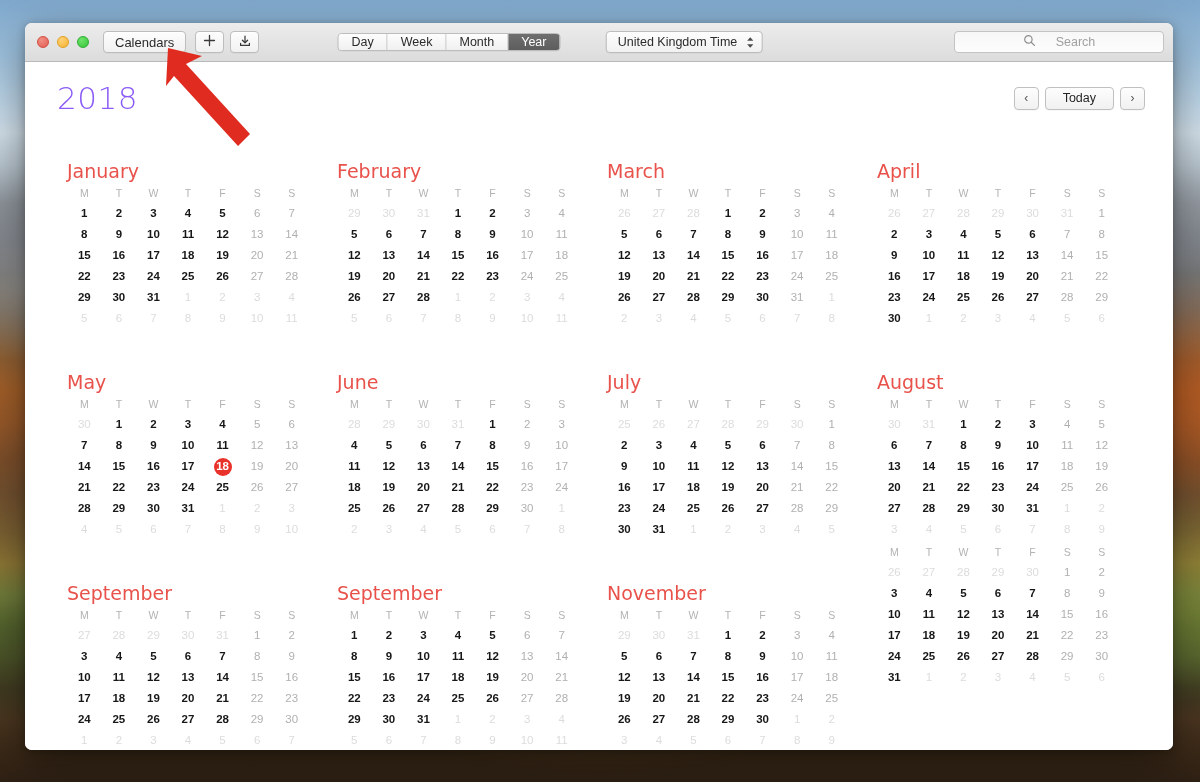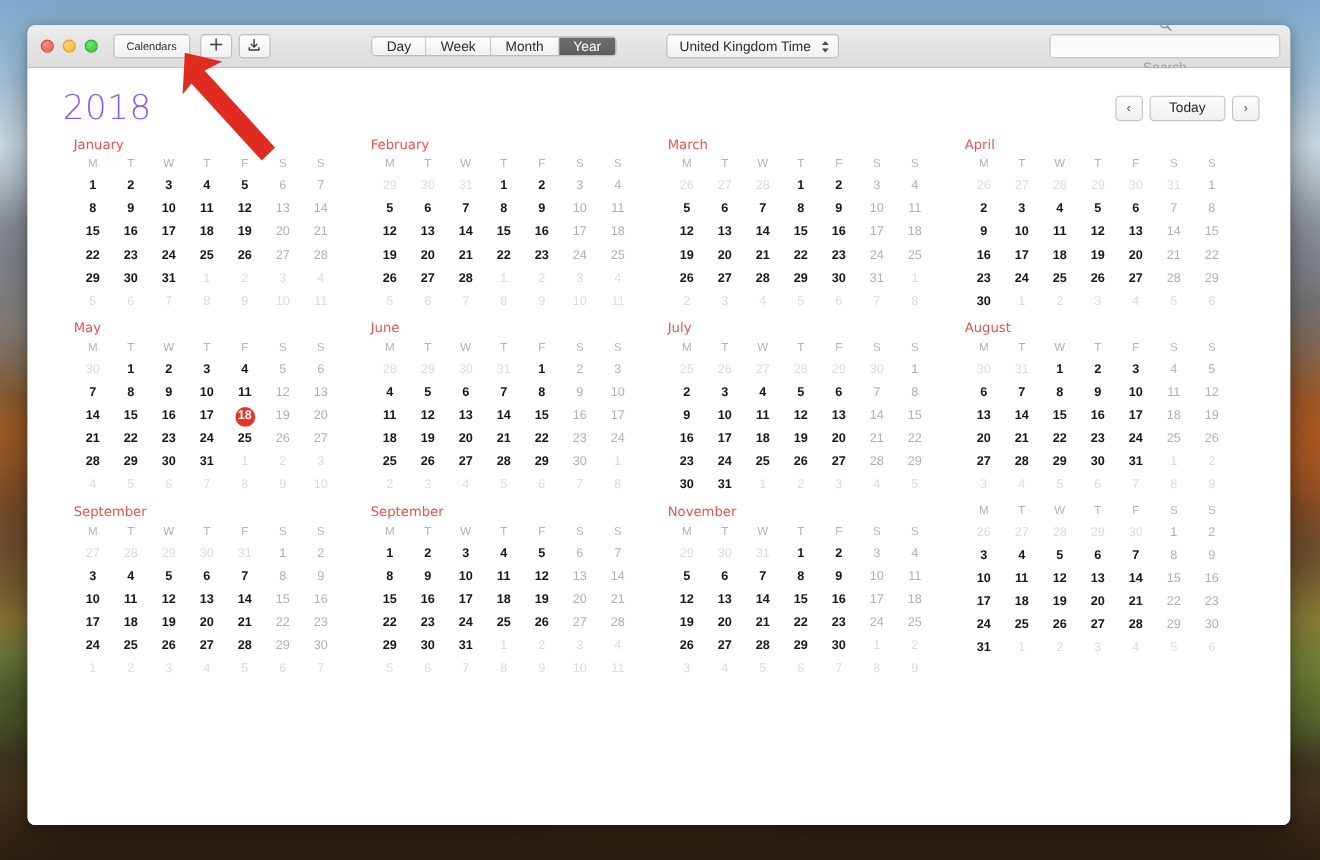"Calendars" .tb-btn { font-size: 10px -> 13px }
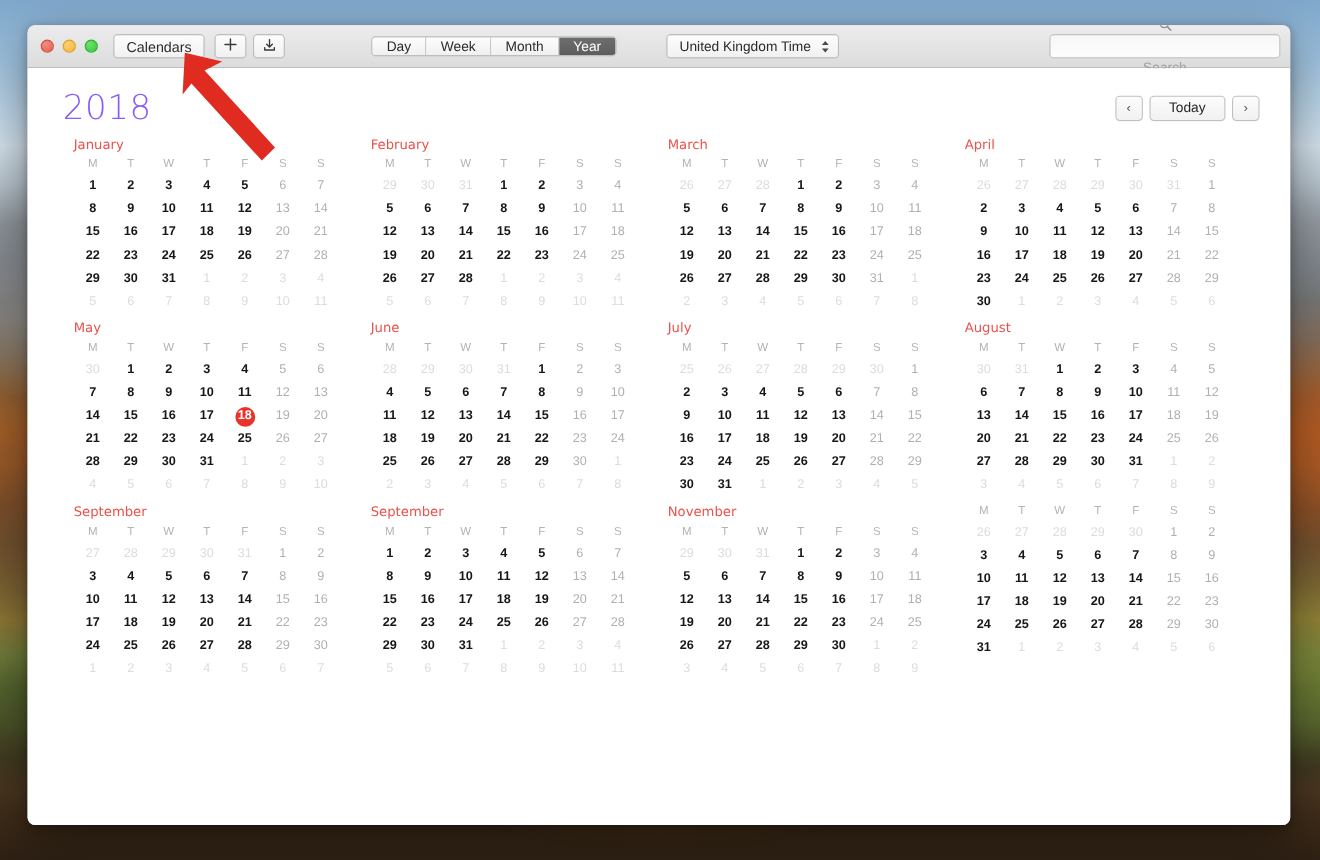"Search" #search-field { flex-direction: column -> none }
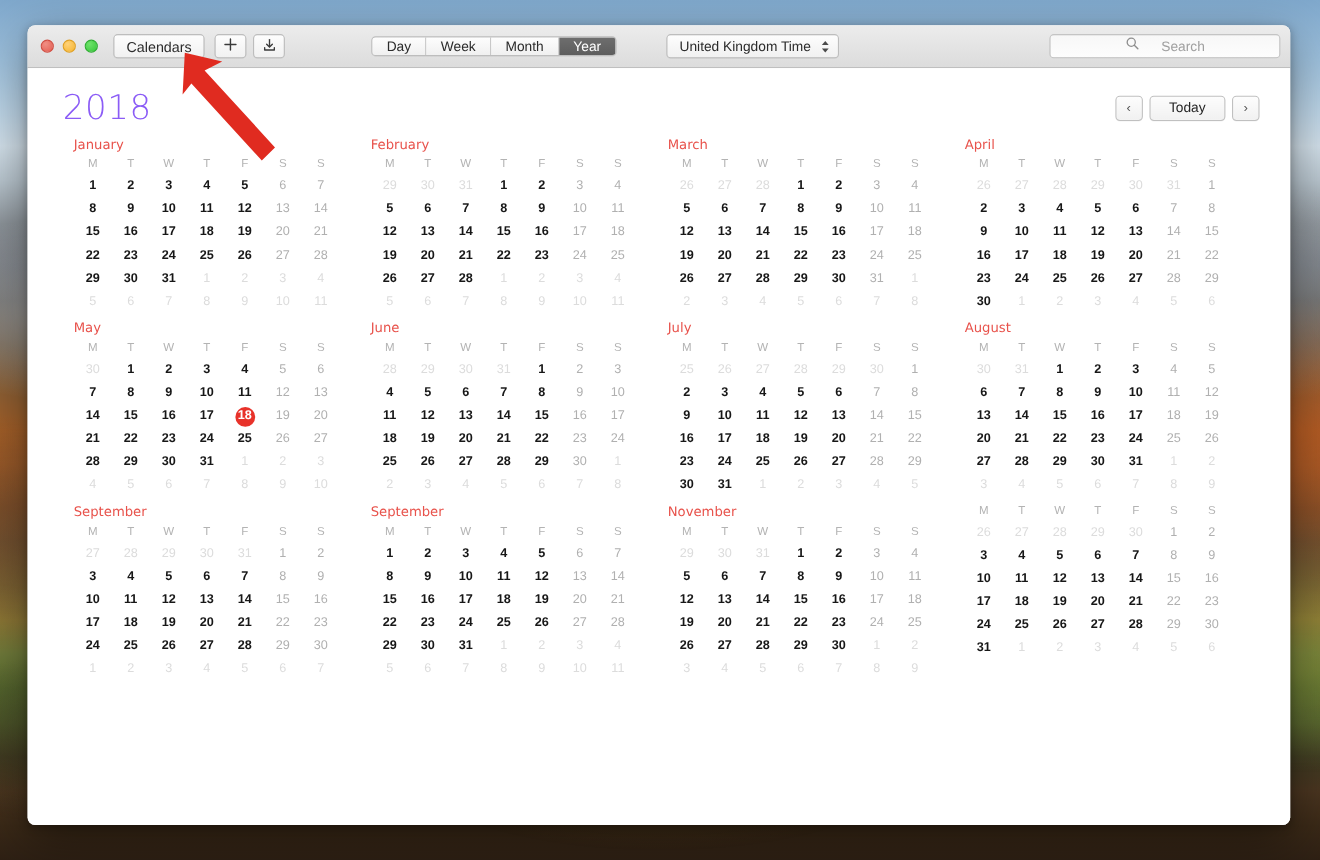"January" .month-name { font-size: 12px -> 19px; margin-top: none -> 36px }
